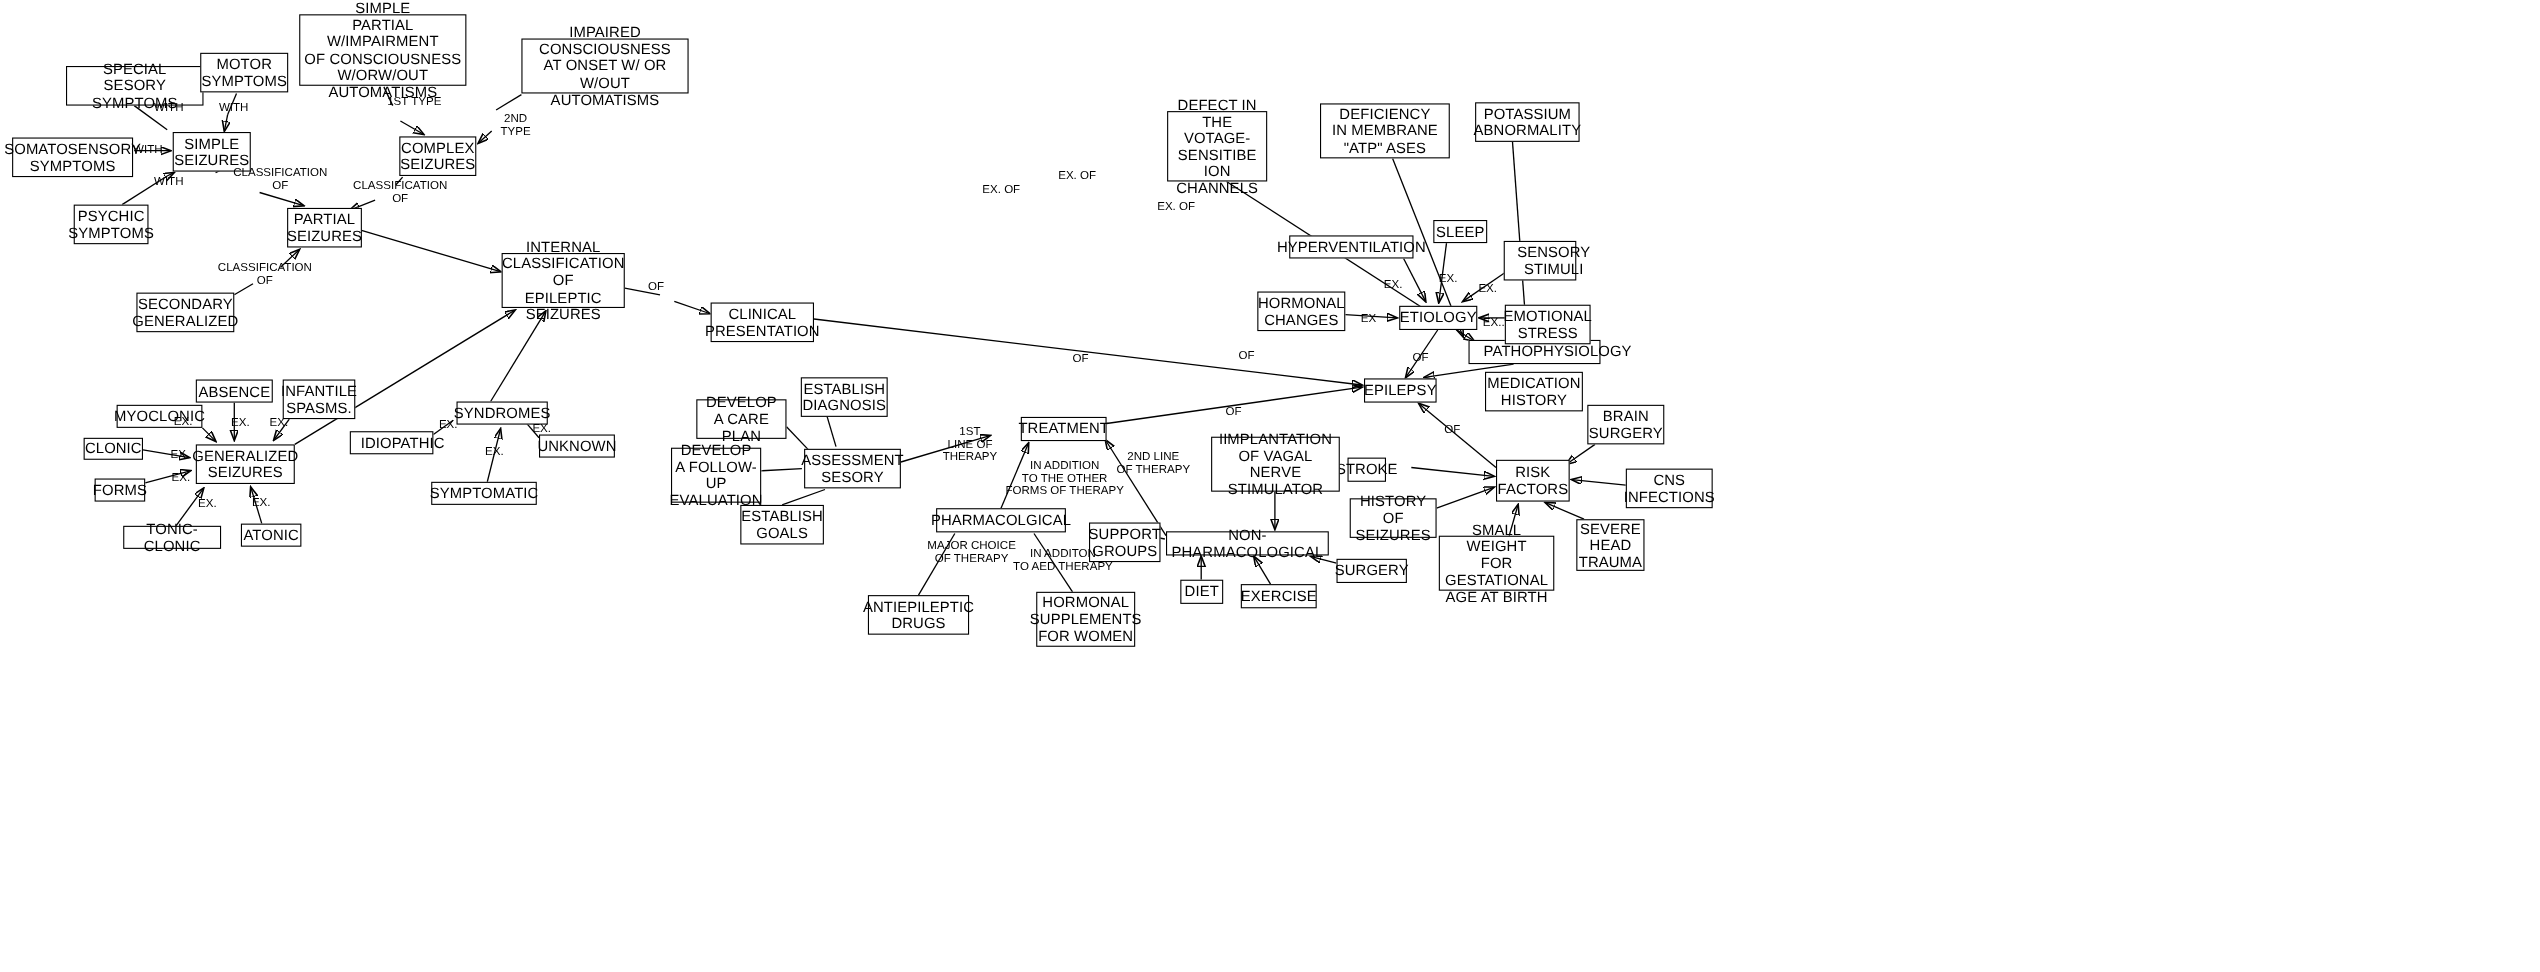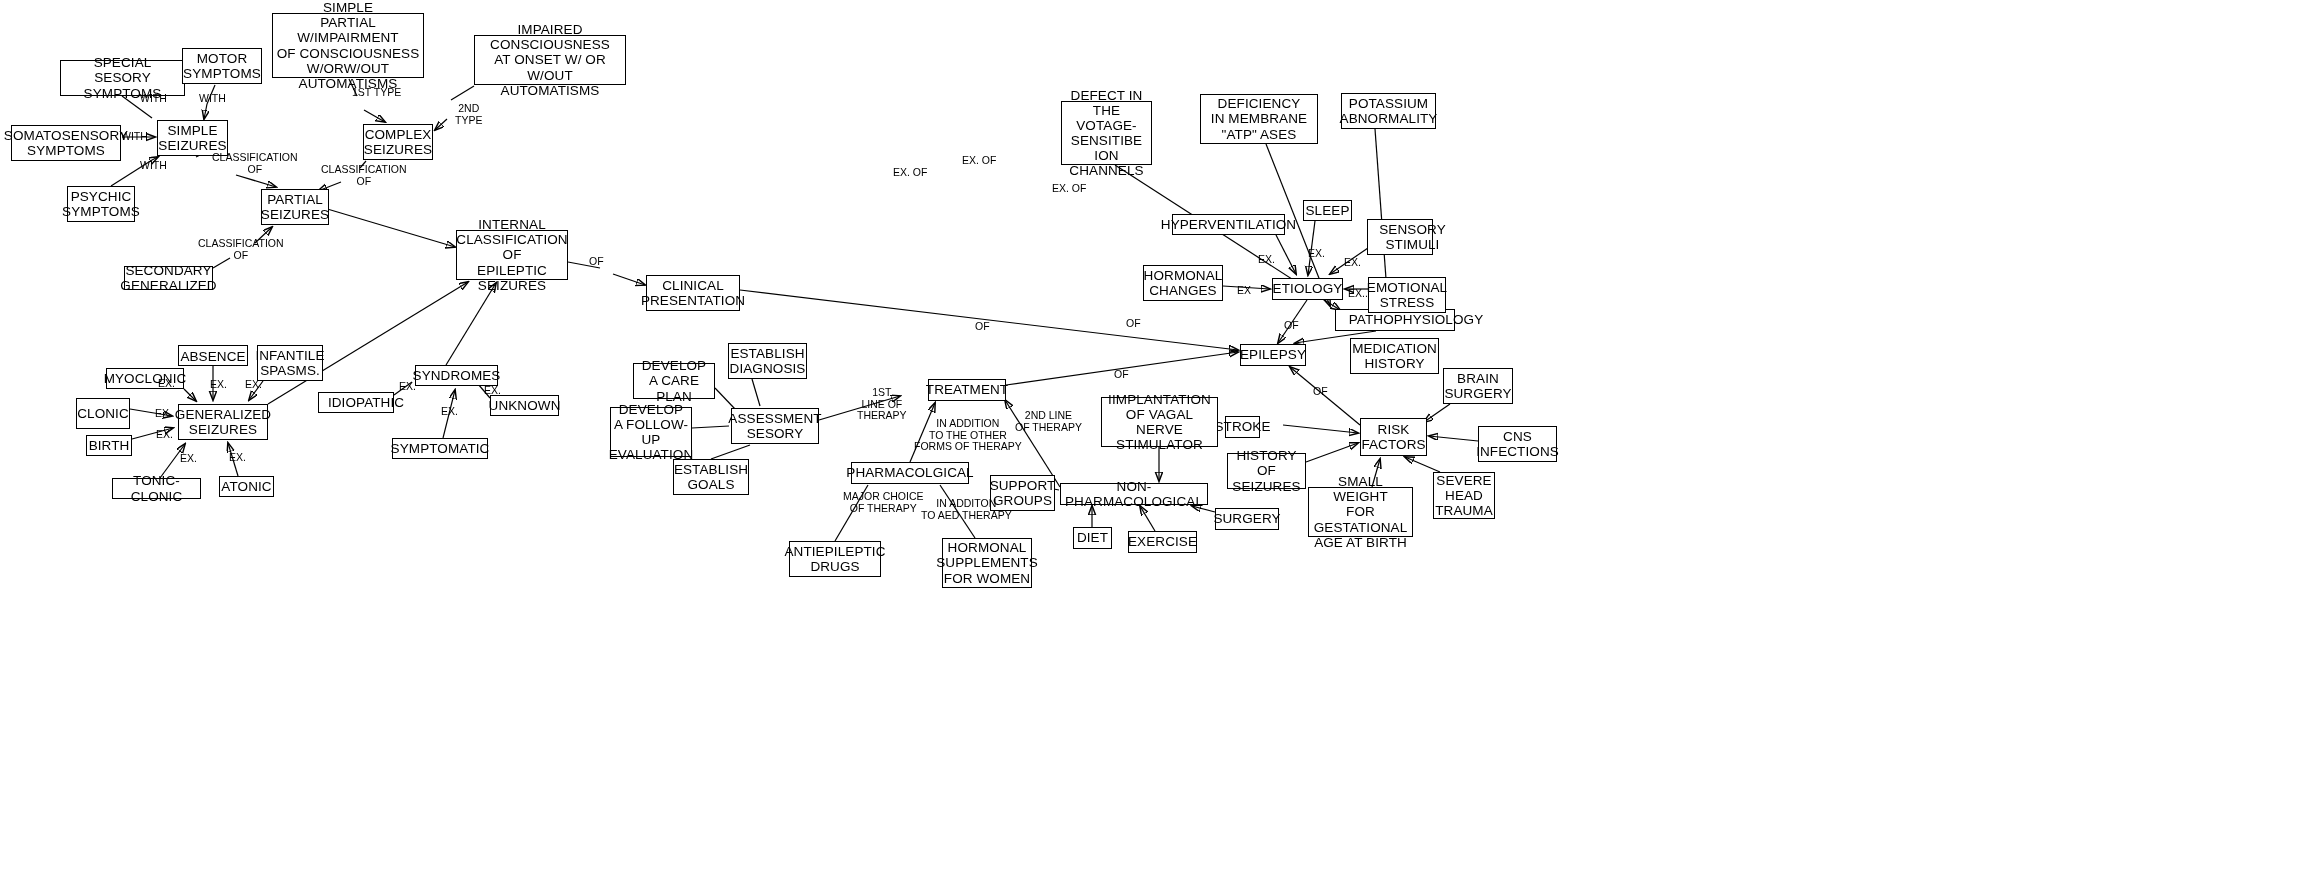"SECONDARY" div.node { height: 24px -> 36px }
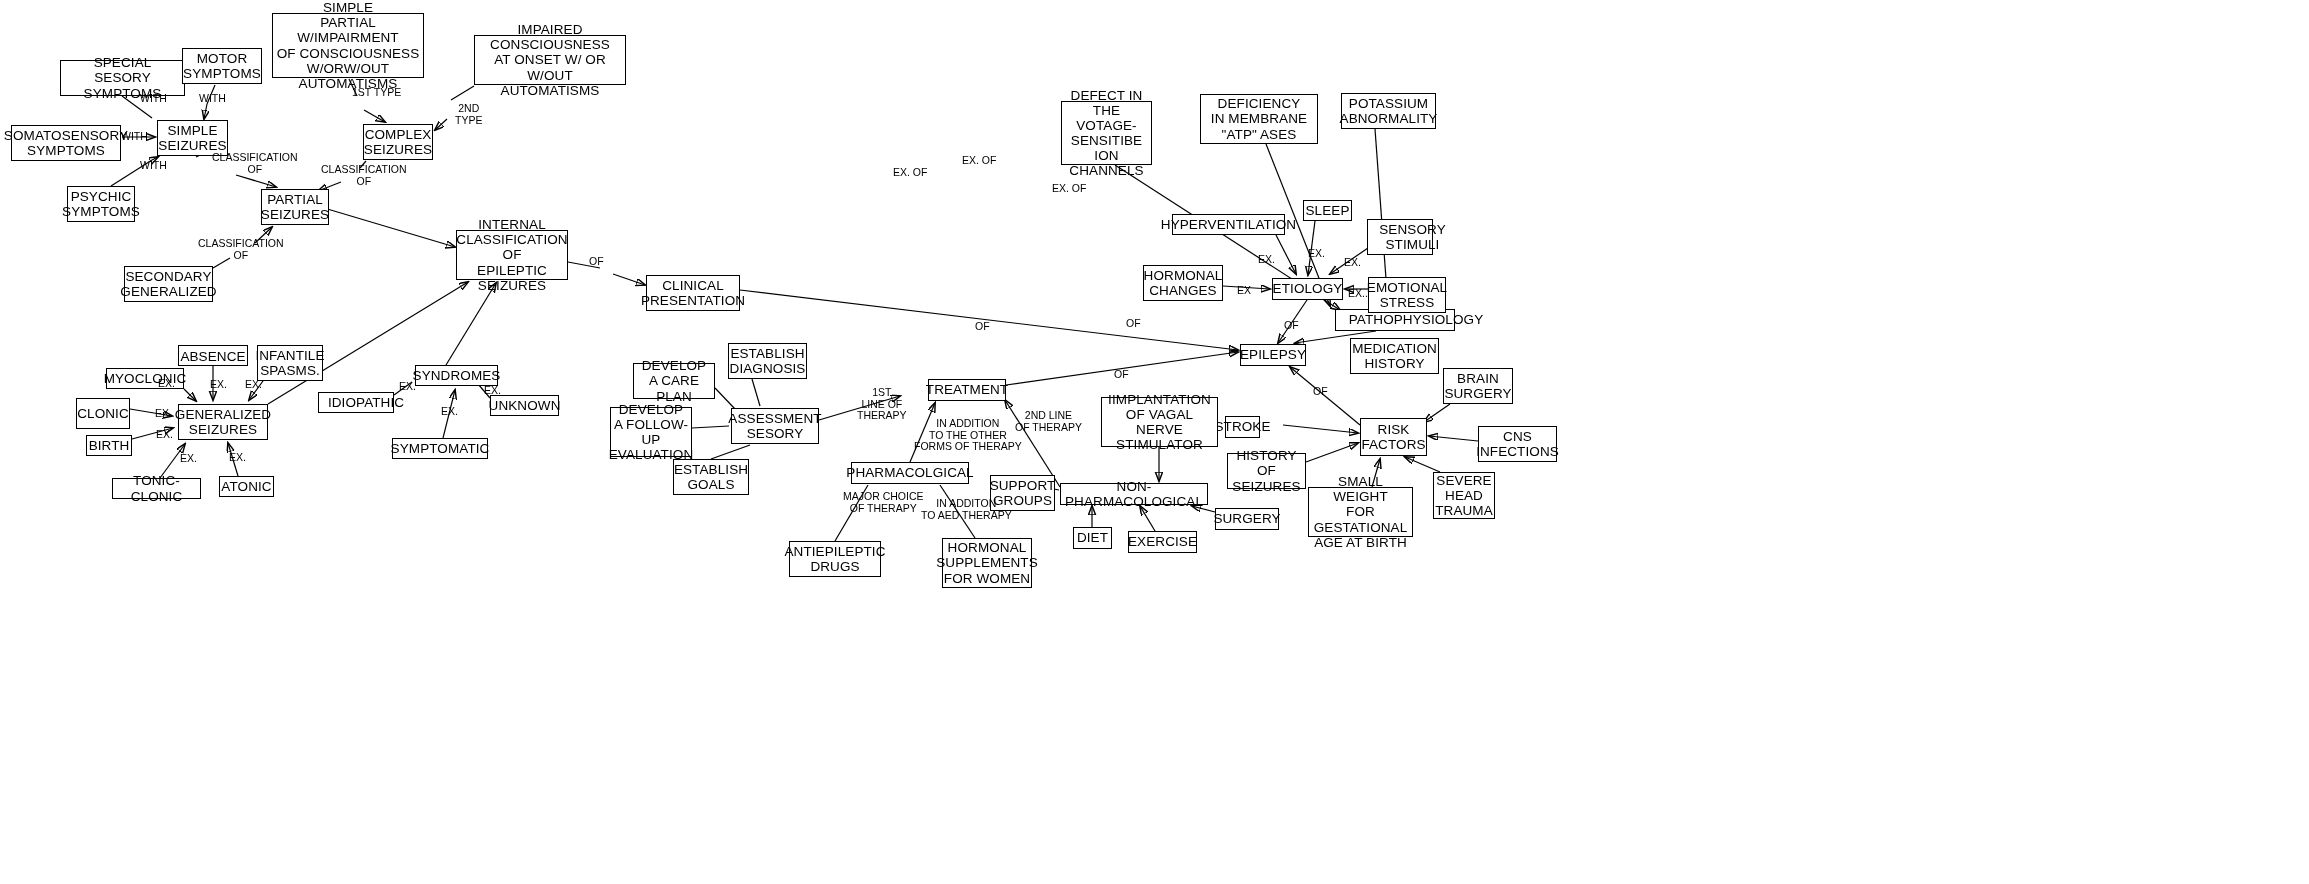"CLONIC" div.node { height: 31px -> 20px }
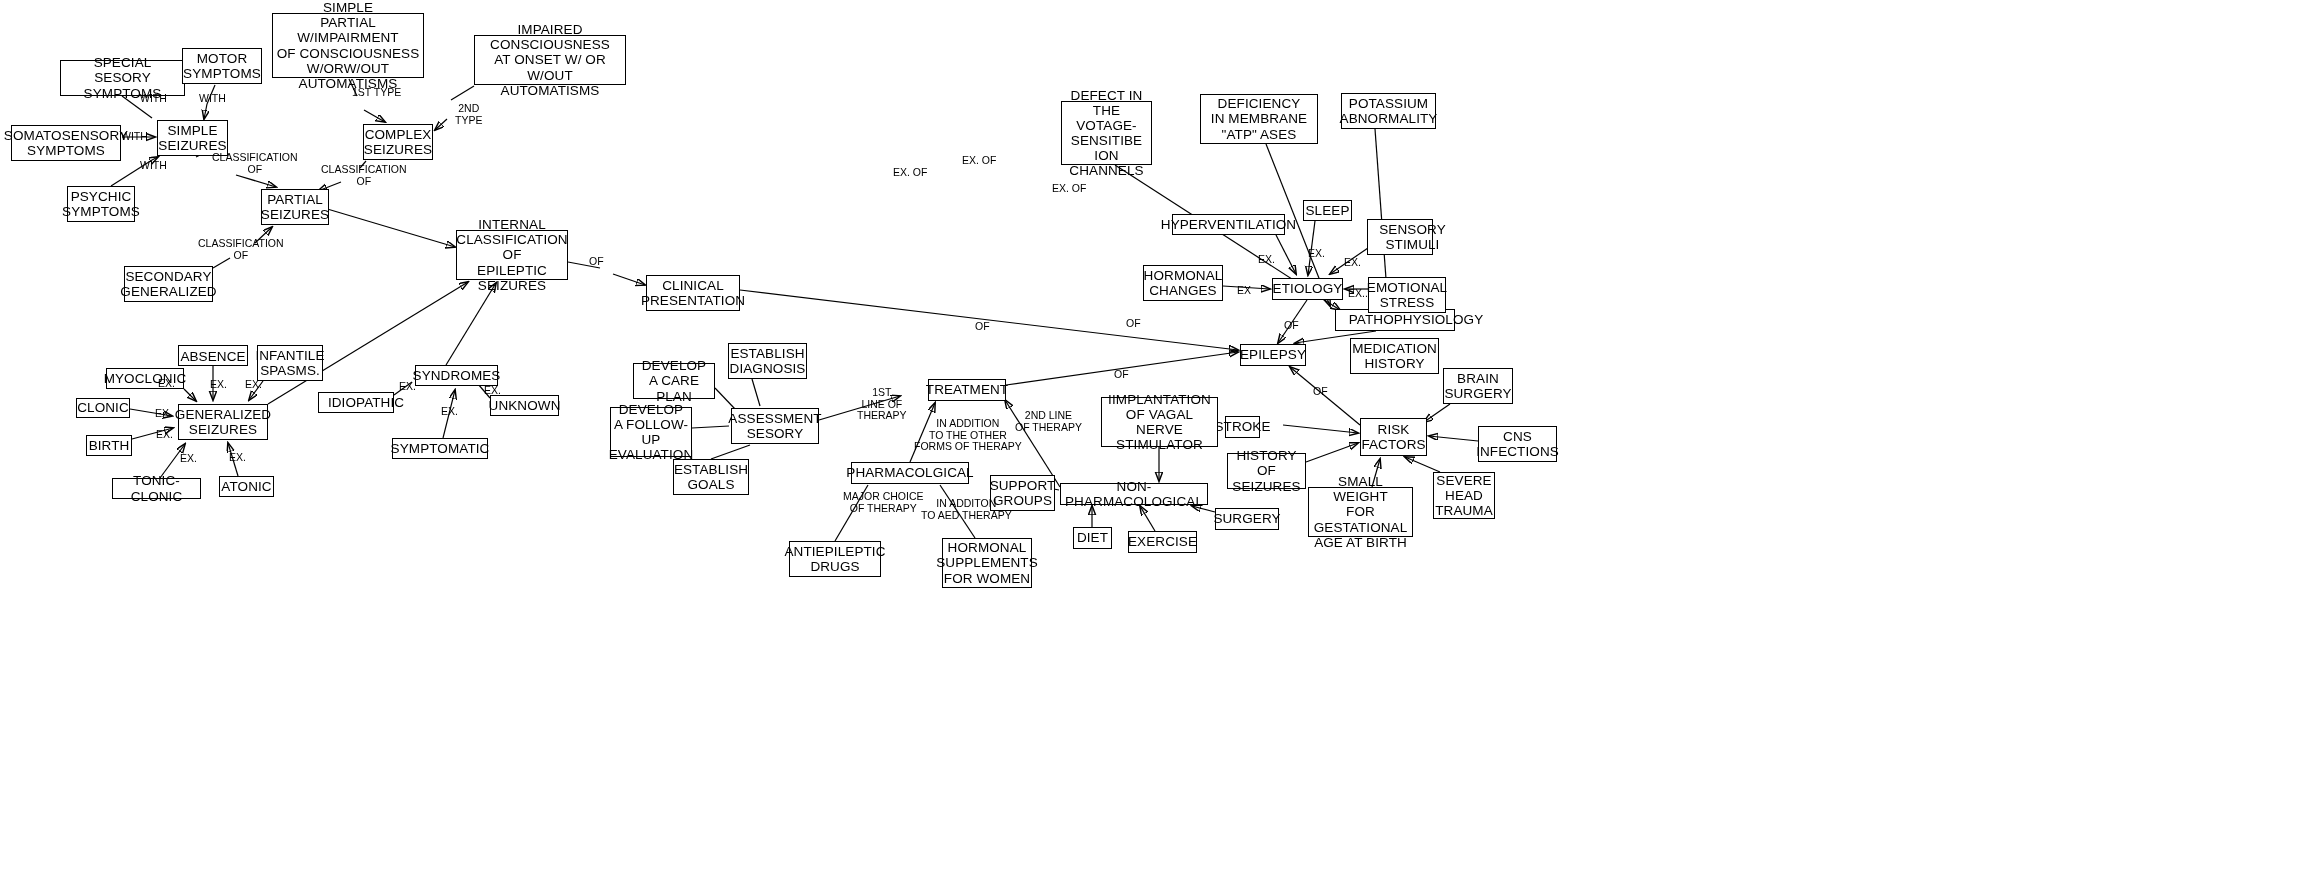"BIRTH" span { text: BIRTH -> FORMS }
